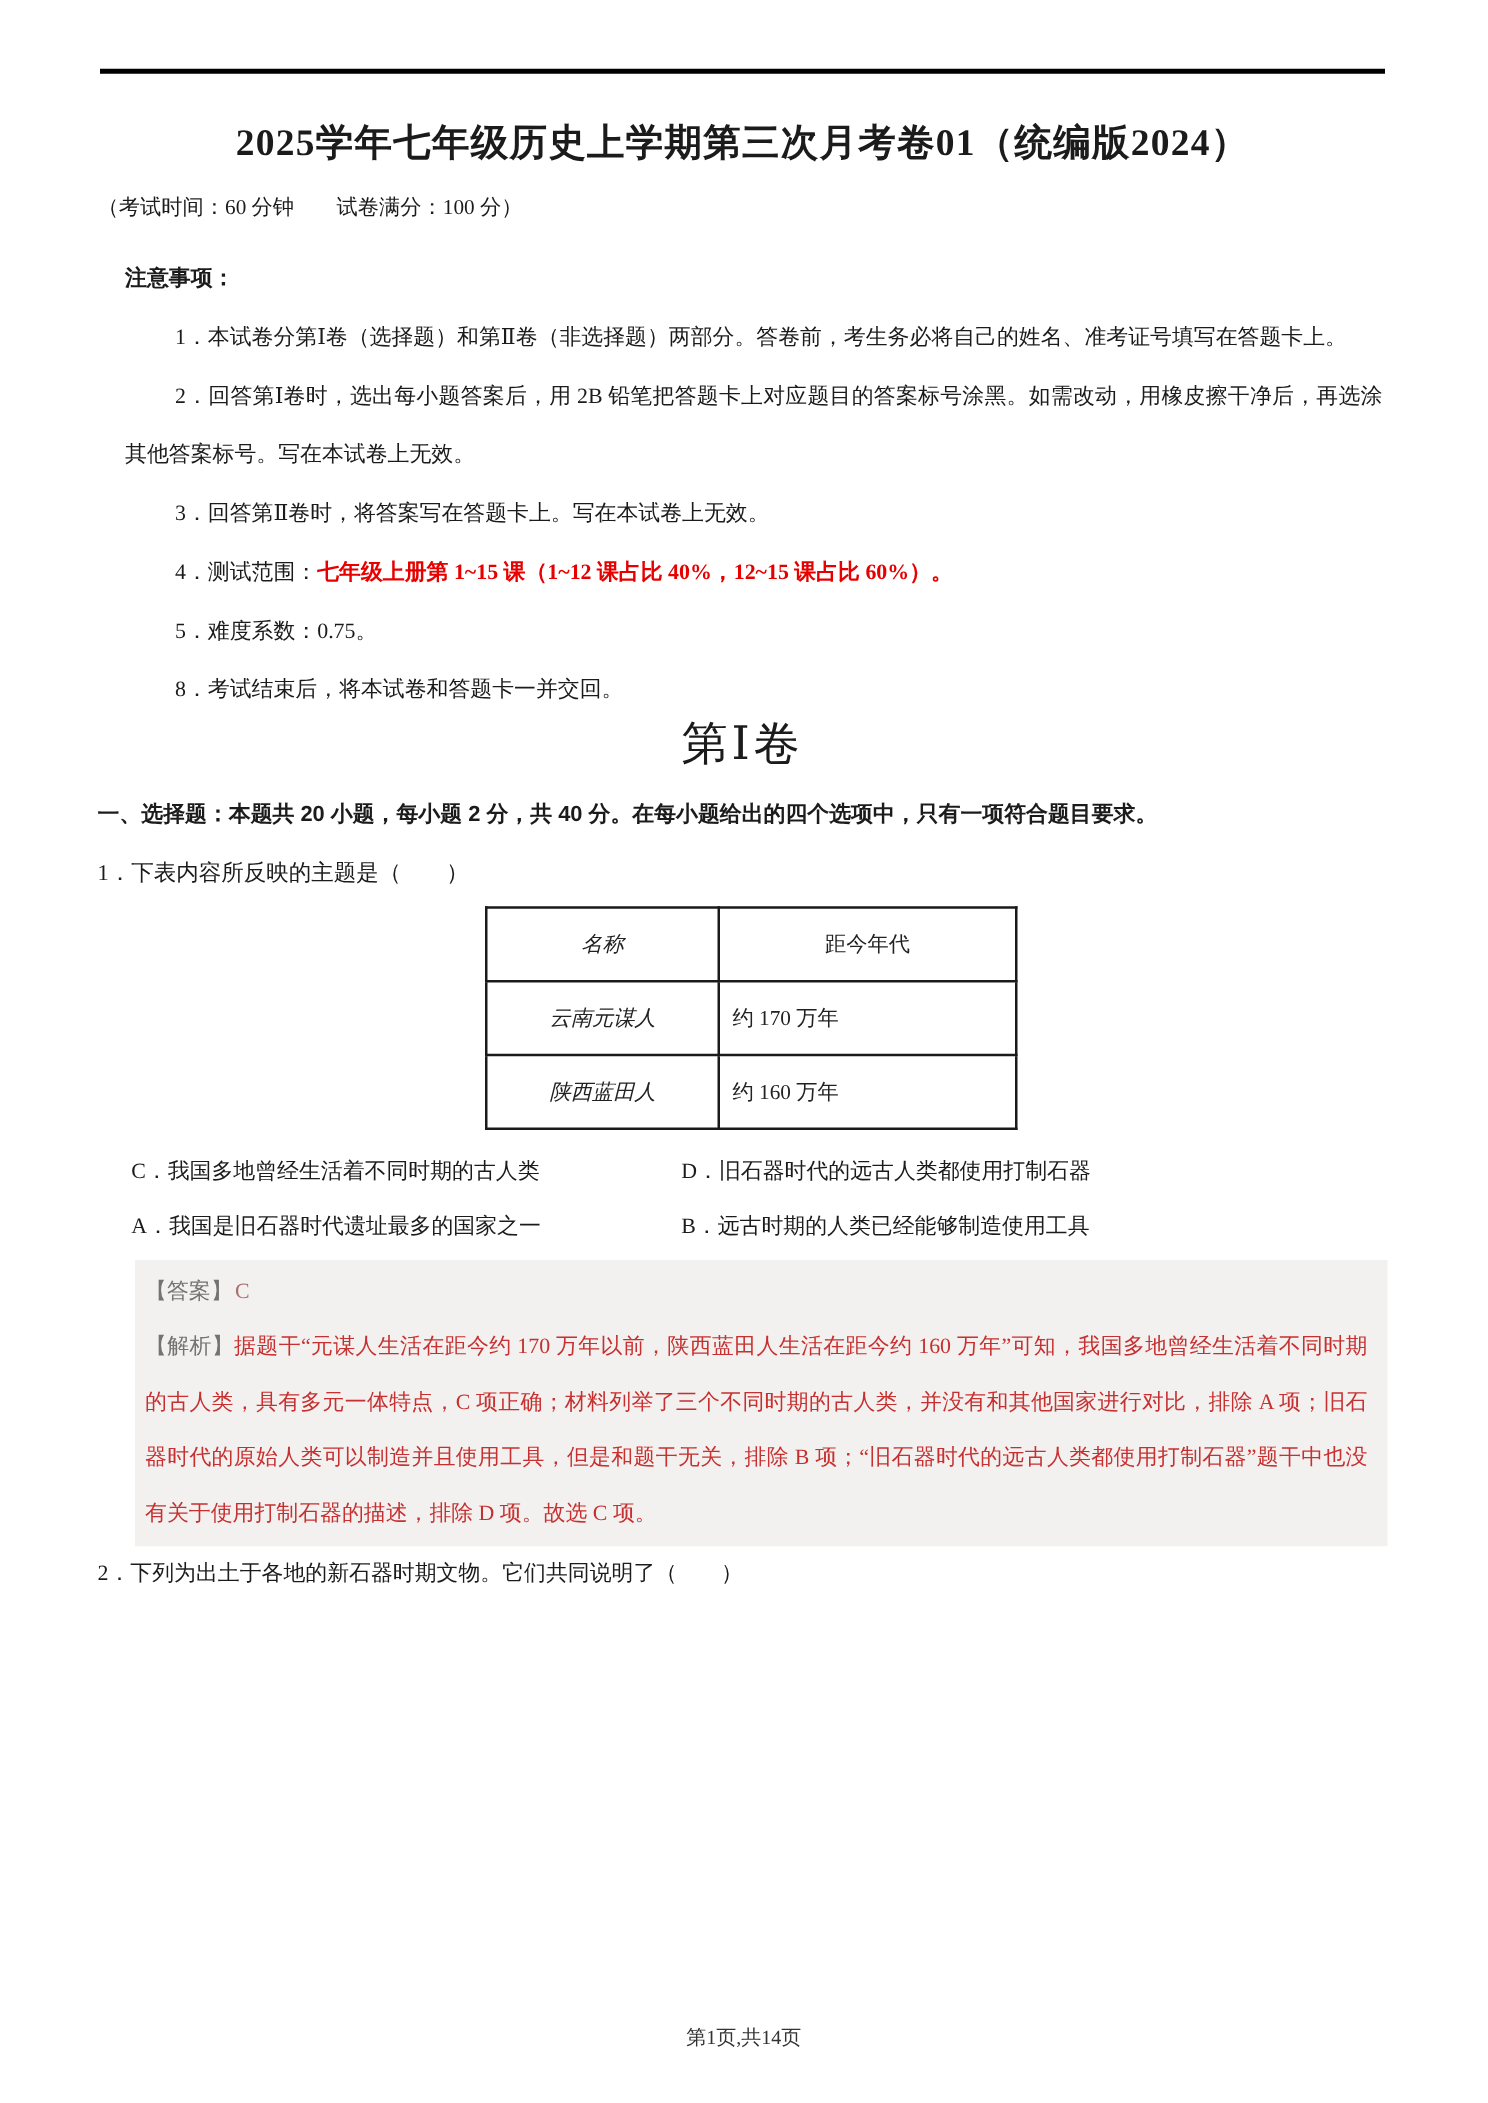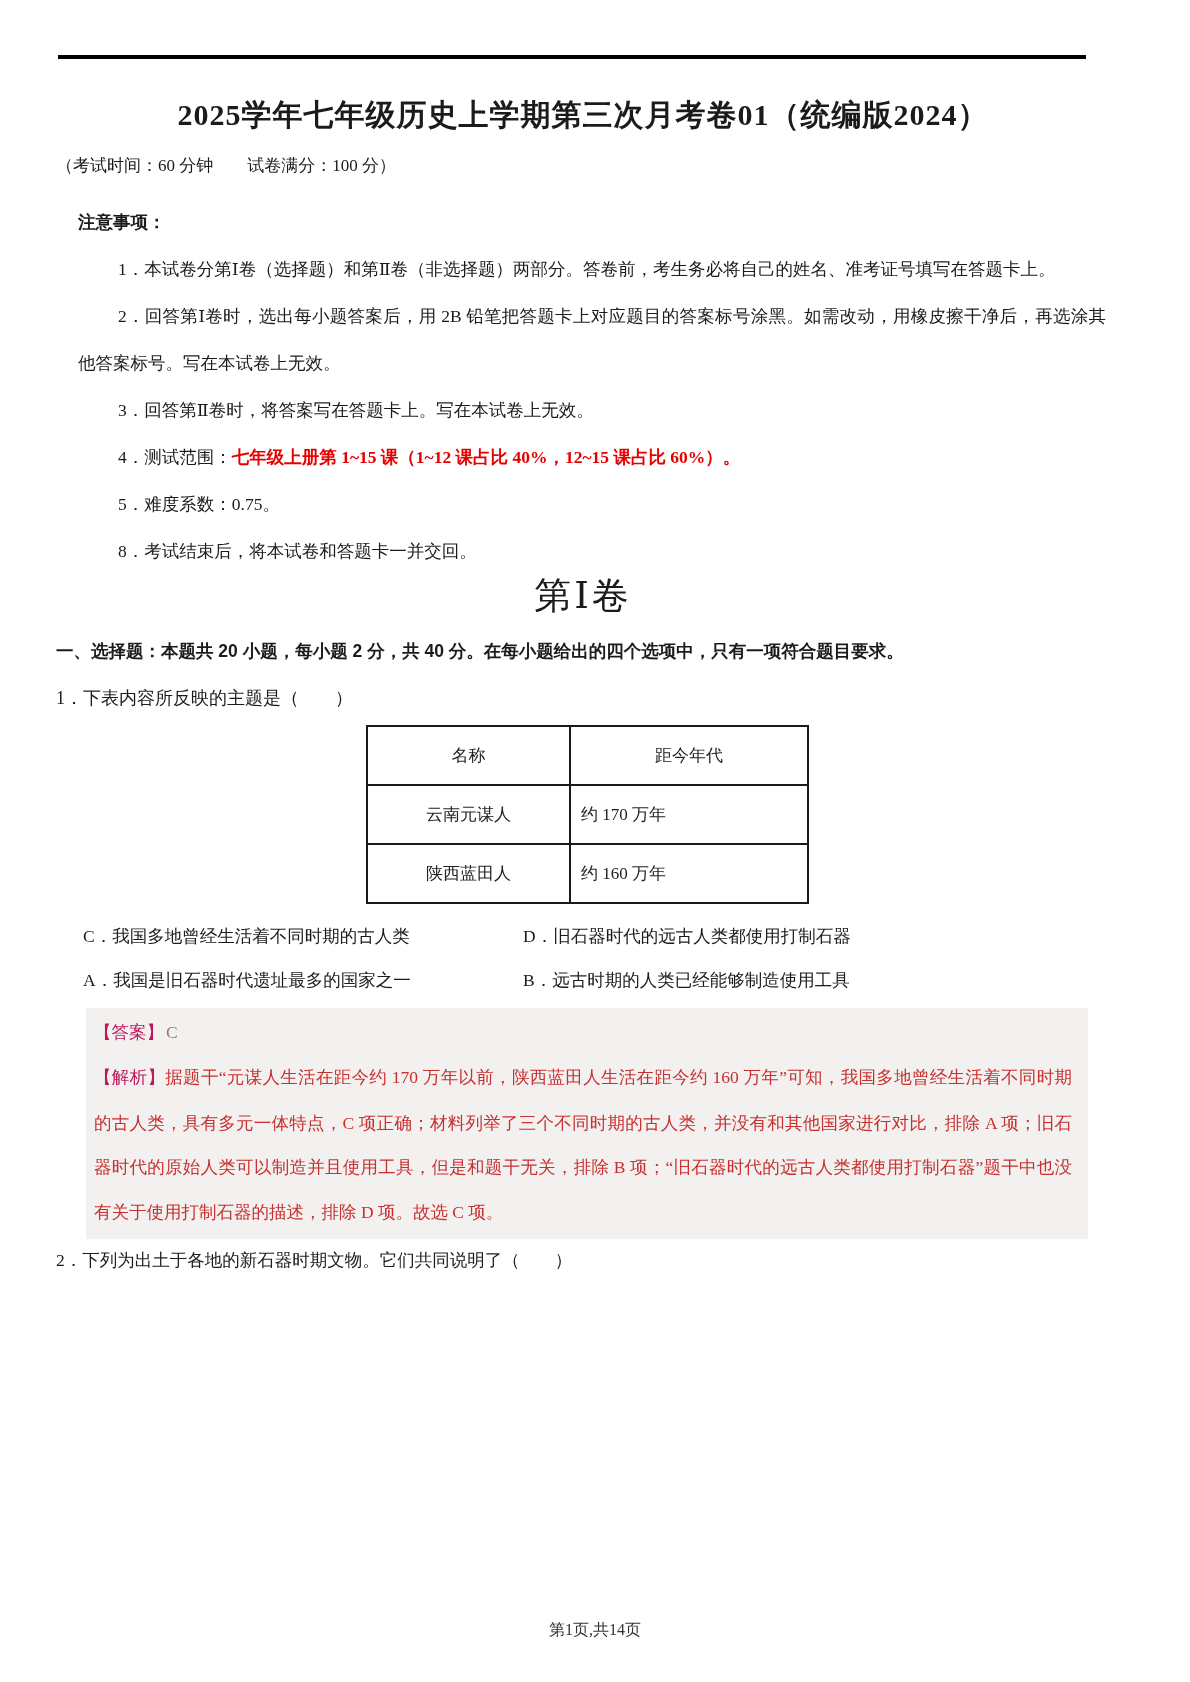"2025学年七年级历史上学期第三次月考卷01（统编版2024）" .content { padding: 0 80px 0 56px -> 0 80px 0 78px }
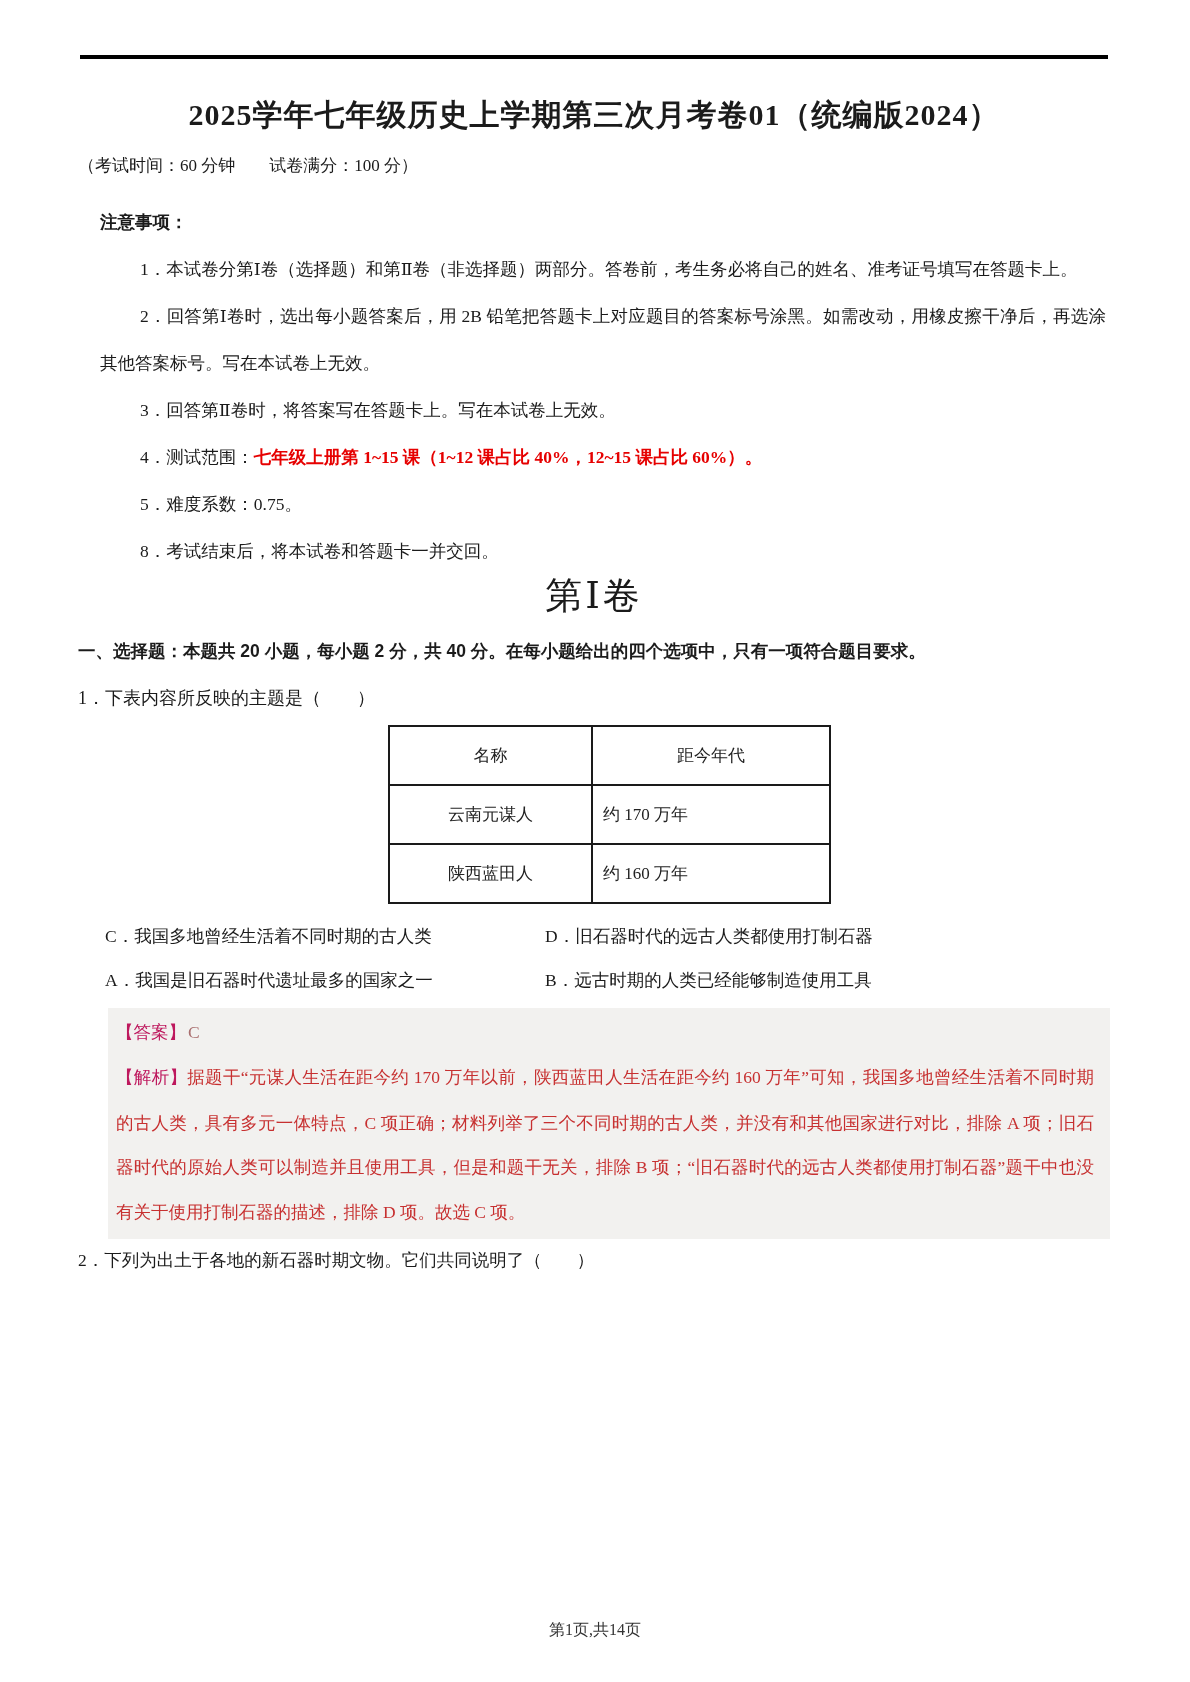"名称" td.c-name { font-style: none -> italic; width: 203px -> 186px }
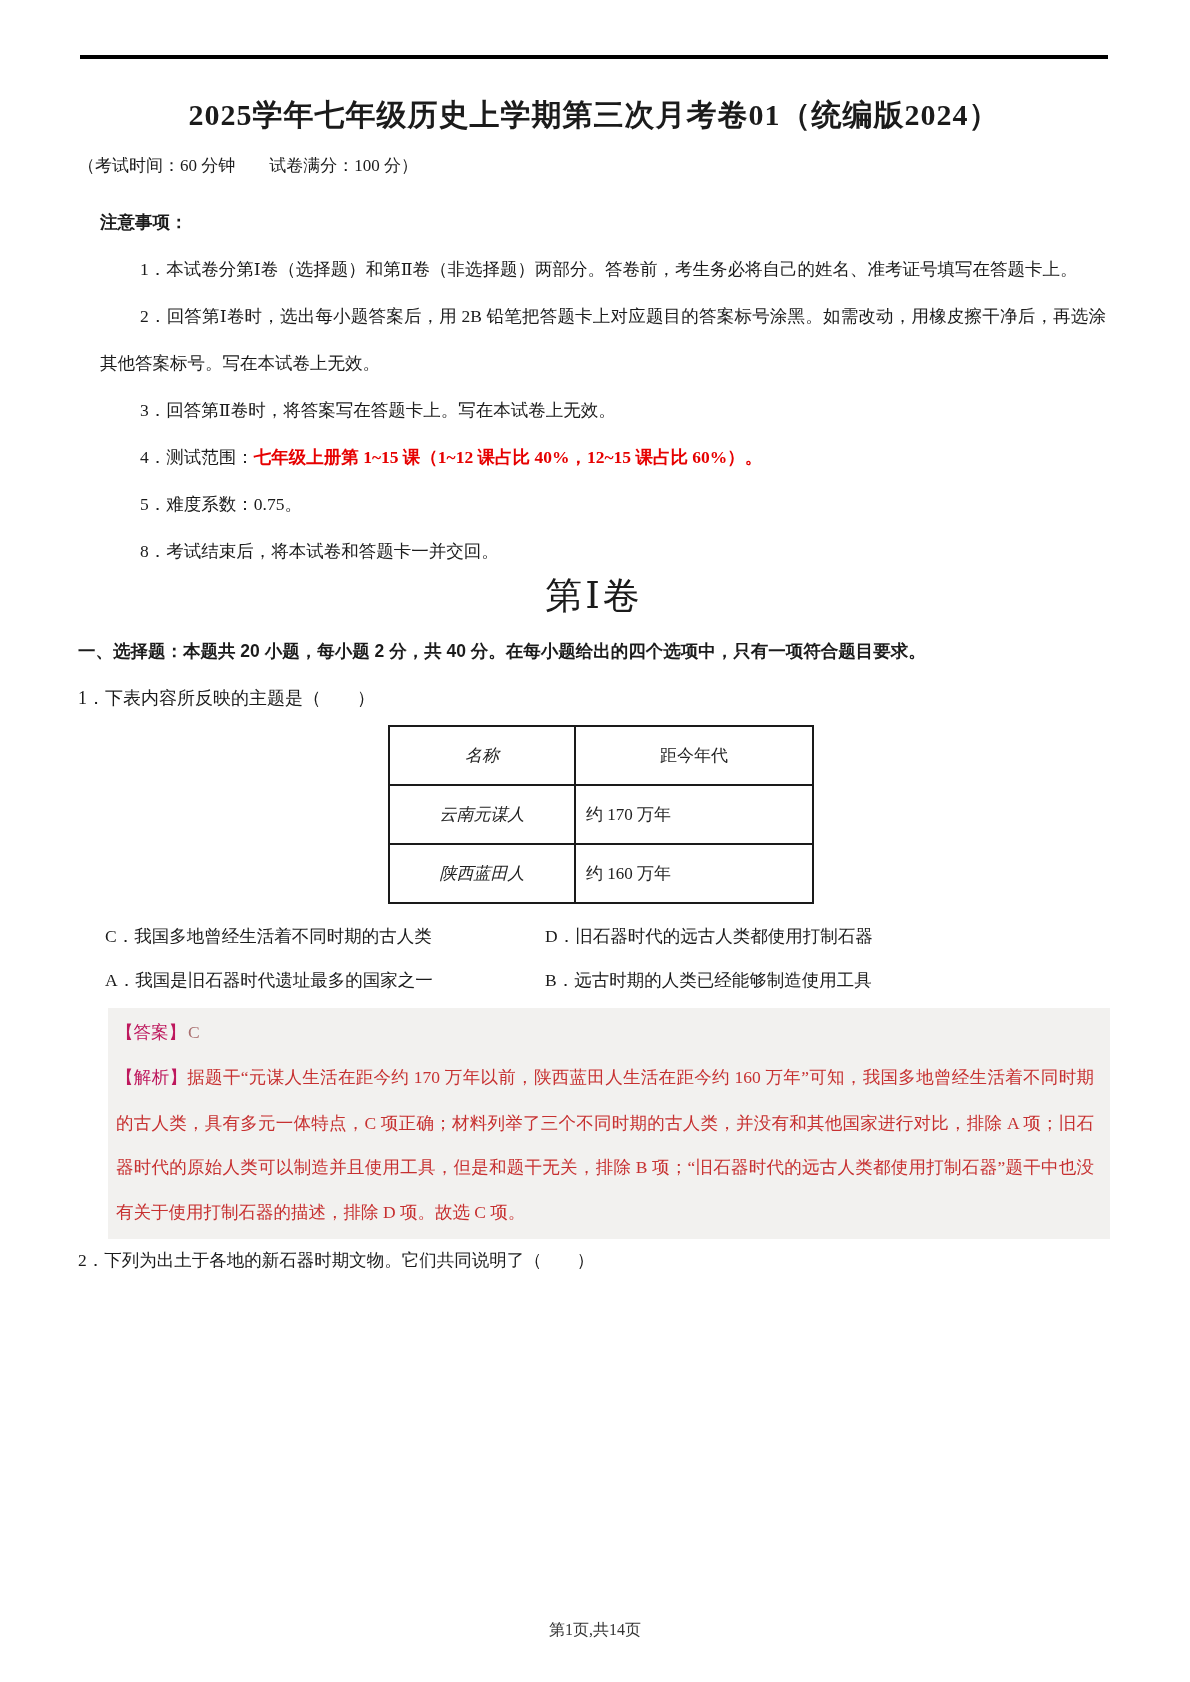"【答案】" .label-red { color: #be185d -> #737373; font-family: Liberation Mono, monospace -> none }
